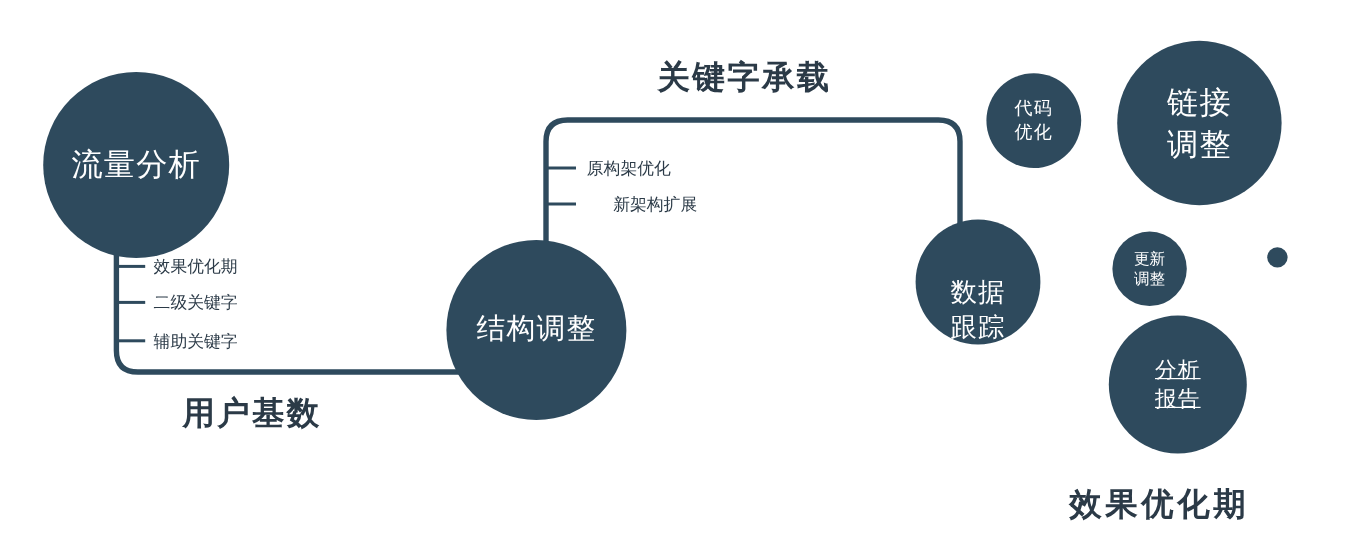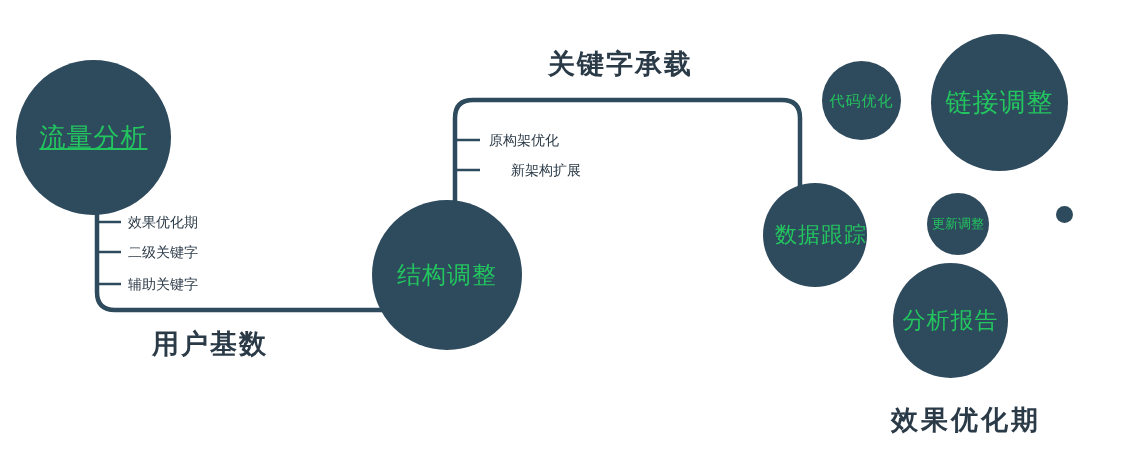"代码" .node { color: #22c55e -> #ffffff; flex-direction: row -> column }
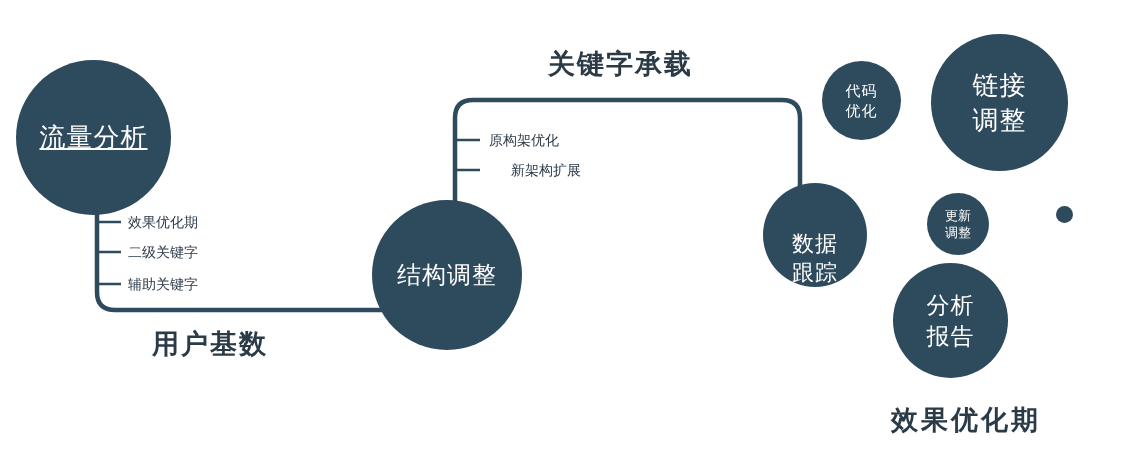"流量分析" div.node { left: 16px -> 36px; text-decoration: underline -> none }
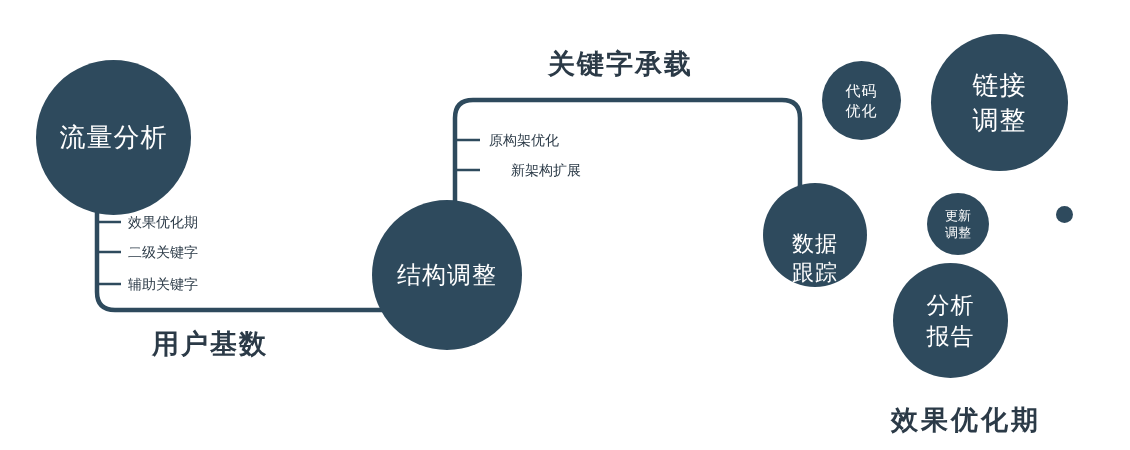"分析" div.node { font-size: 23px -> 18px; left: 893px -> 924px; text-decoration: none -> underline }
